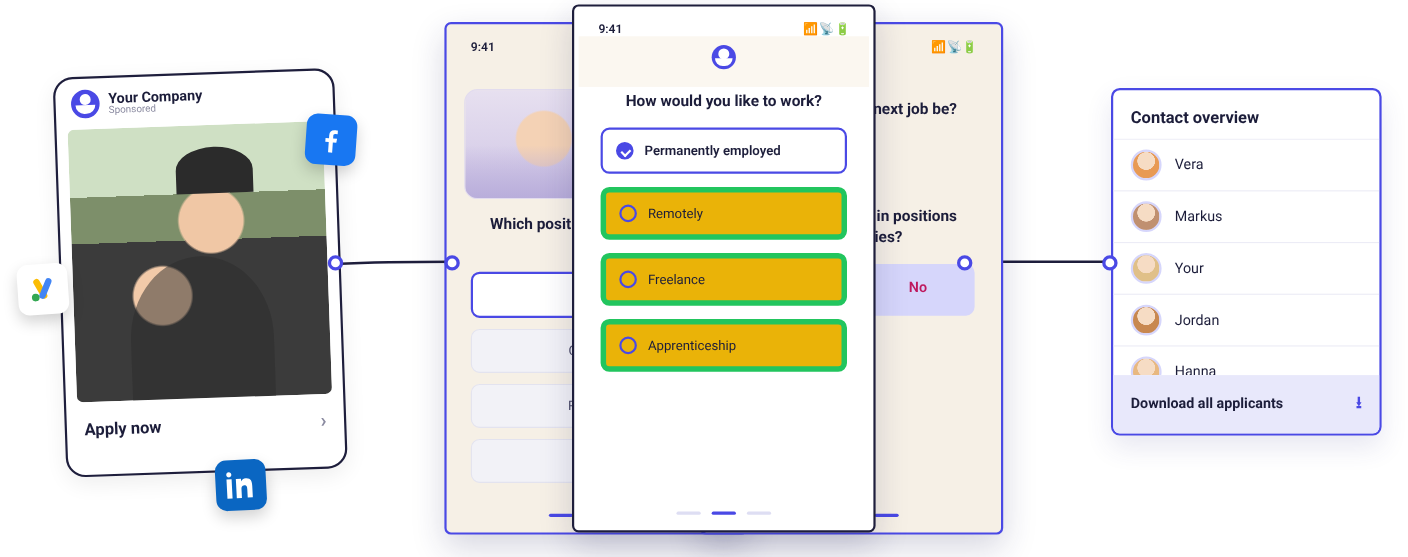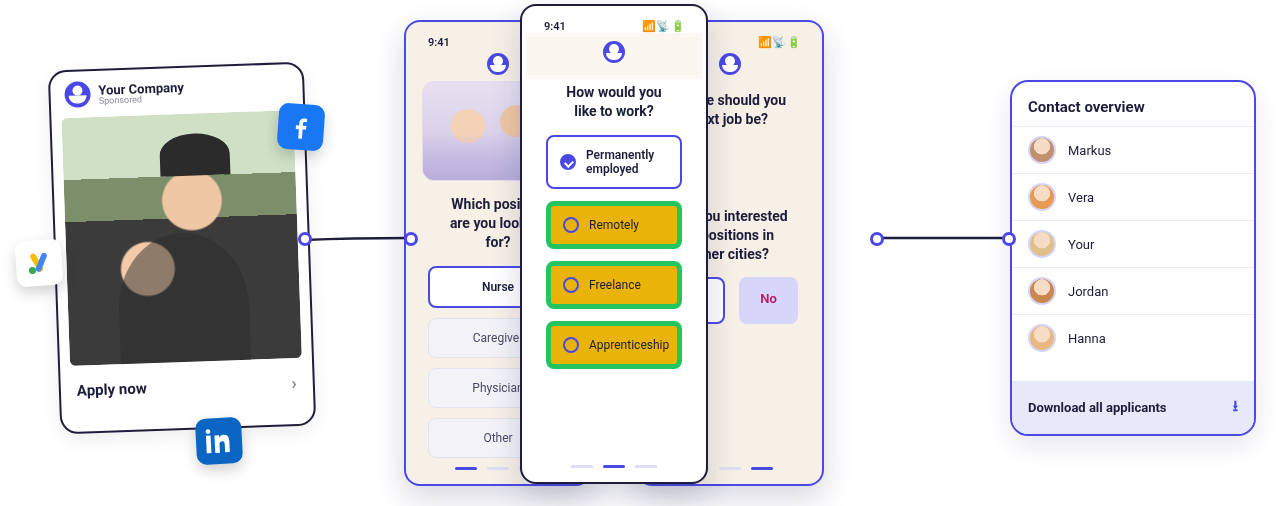"9:41" .phone { border-radius: 16px -> 6px; width: 188px -> 276px }
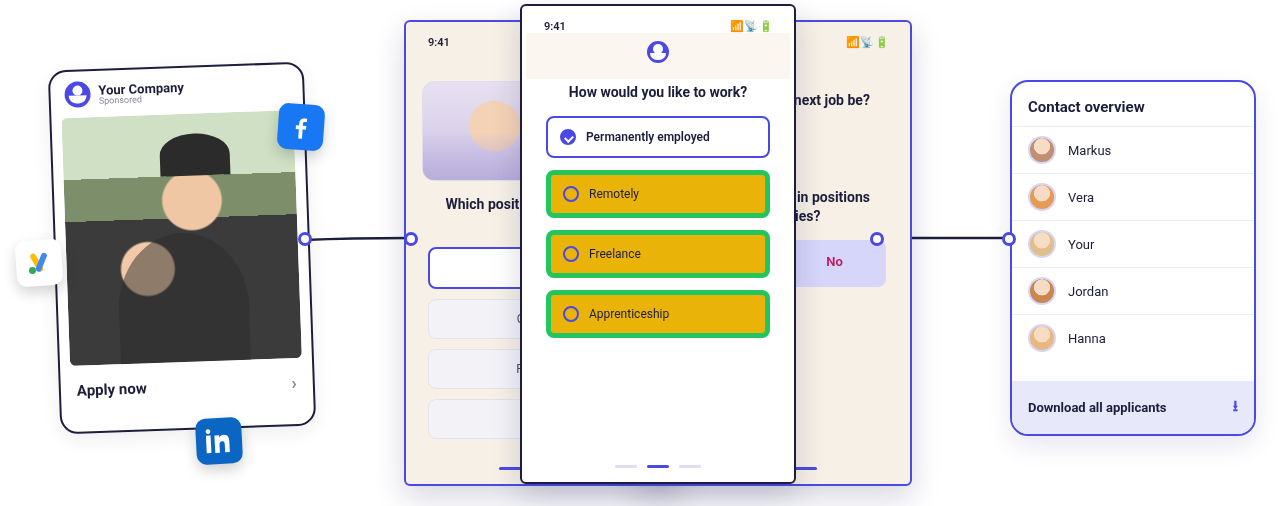"Contact overview" .contacts { border-radius: 18px -> 8px; height: 356px -> 316px }
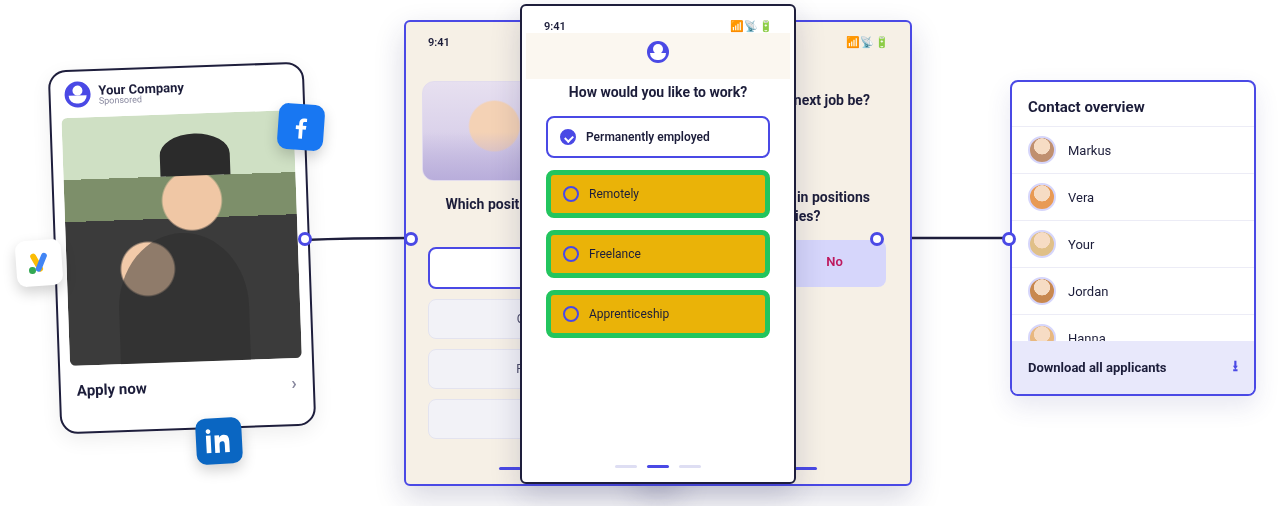"Markus" div.crow { order: before "Vera" -> after "Vera" }
